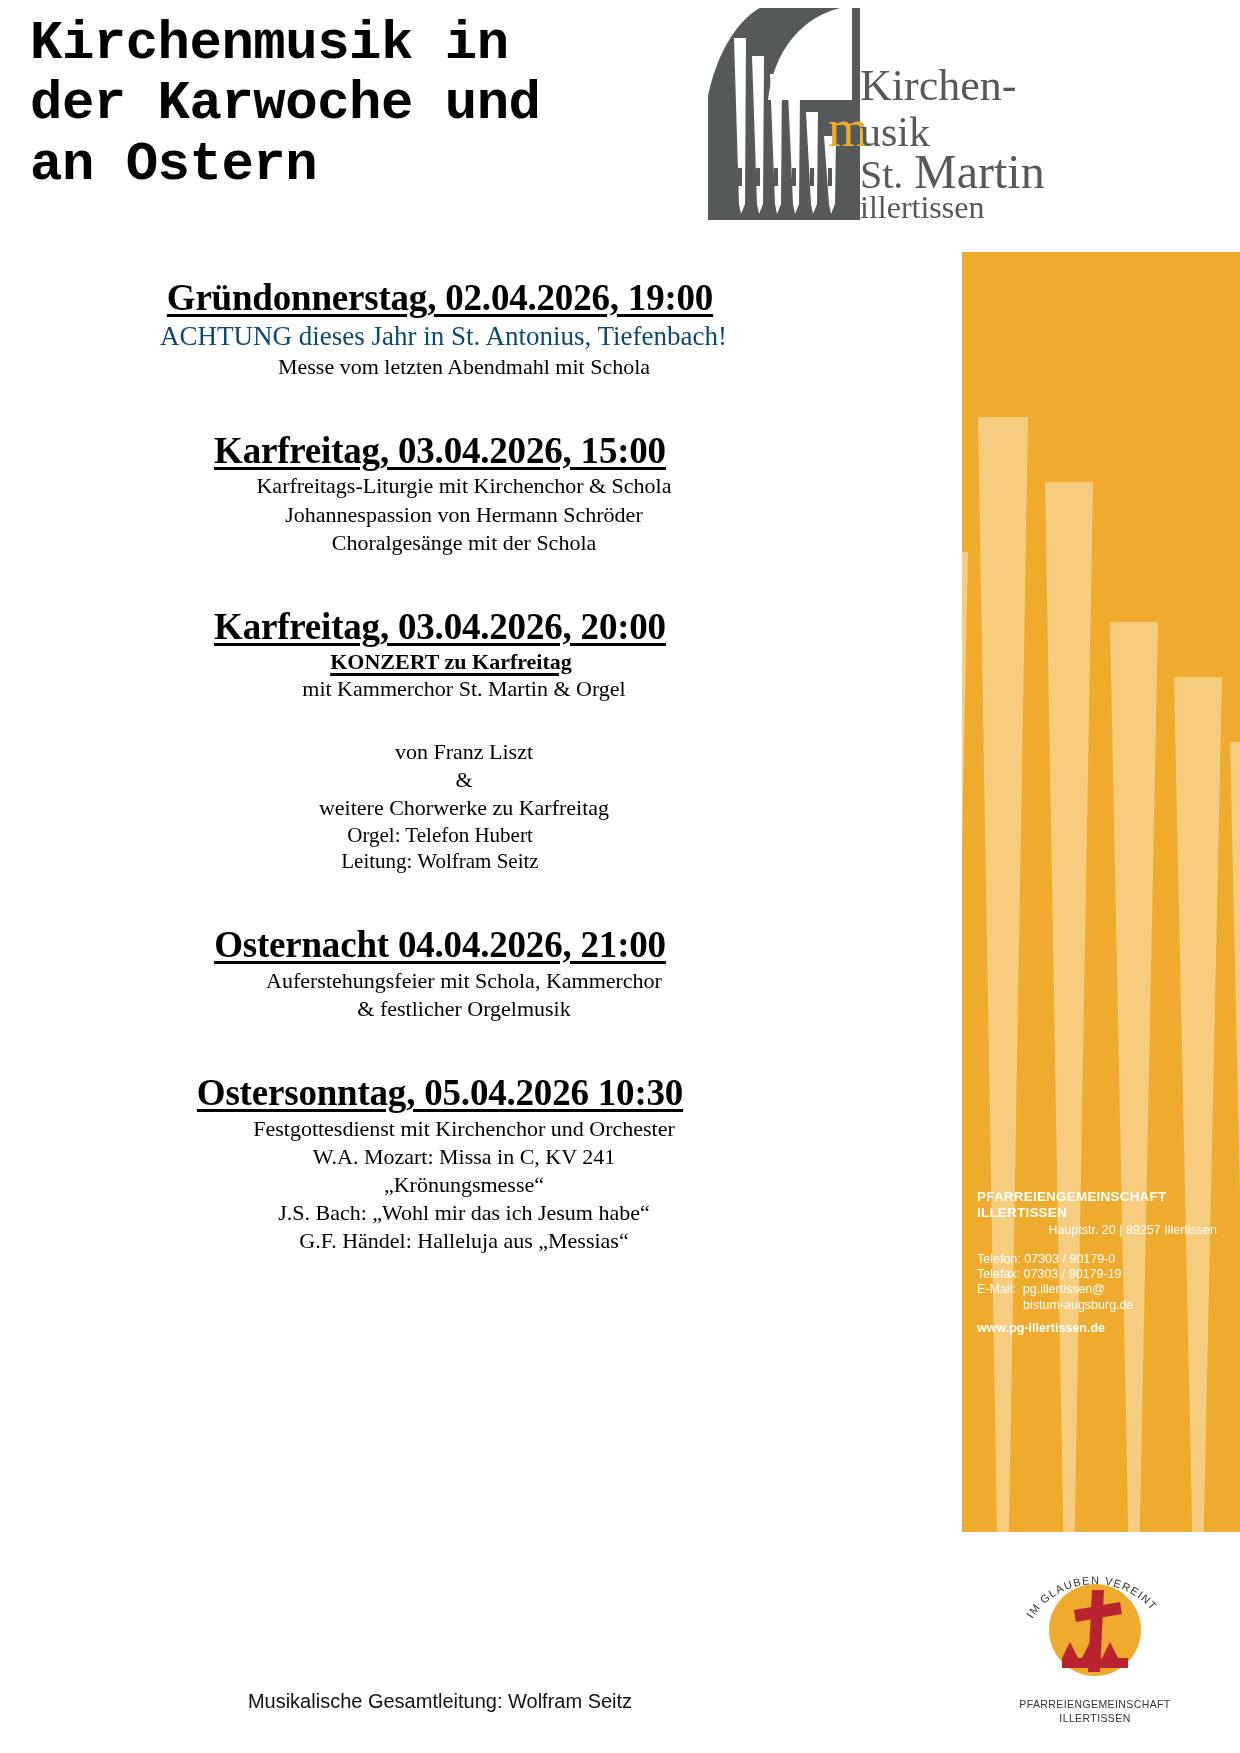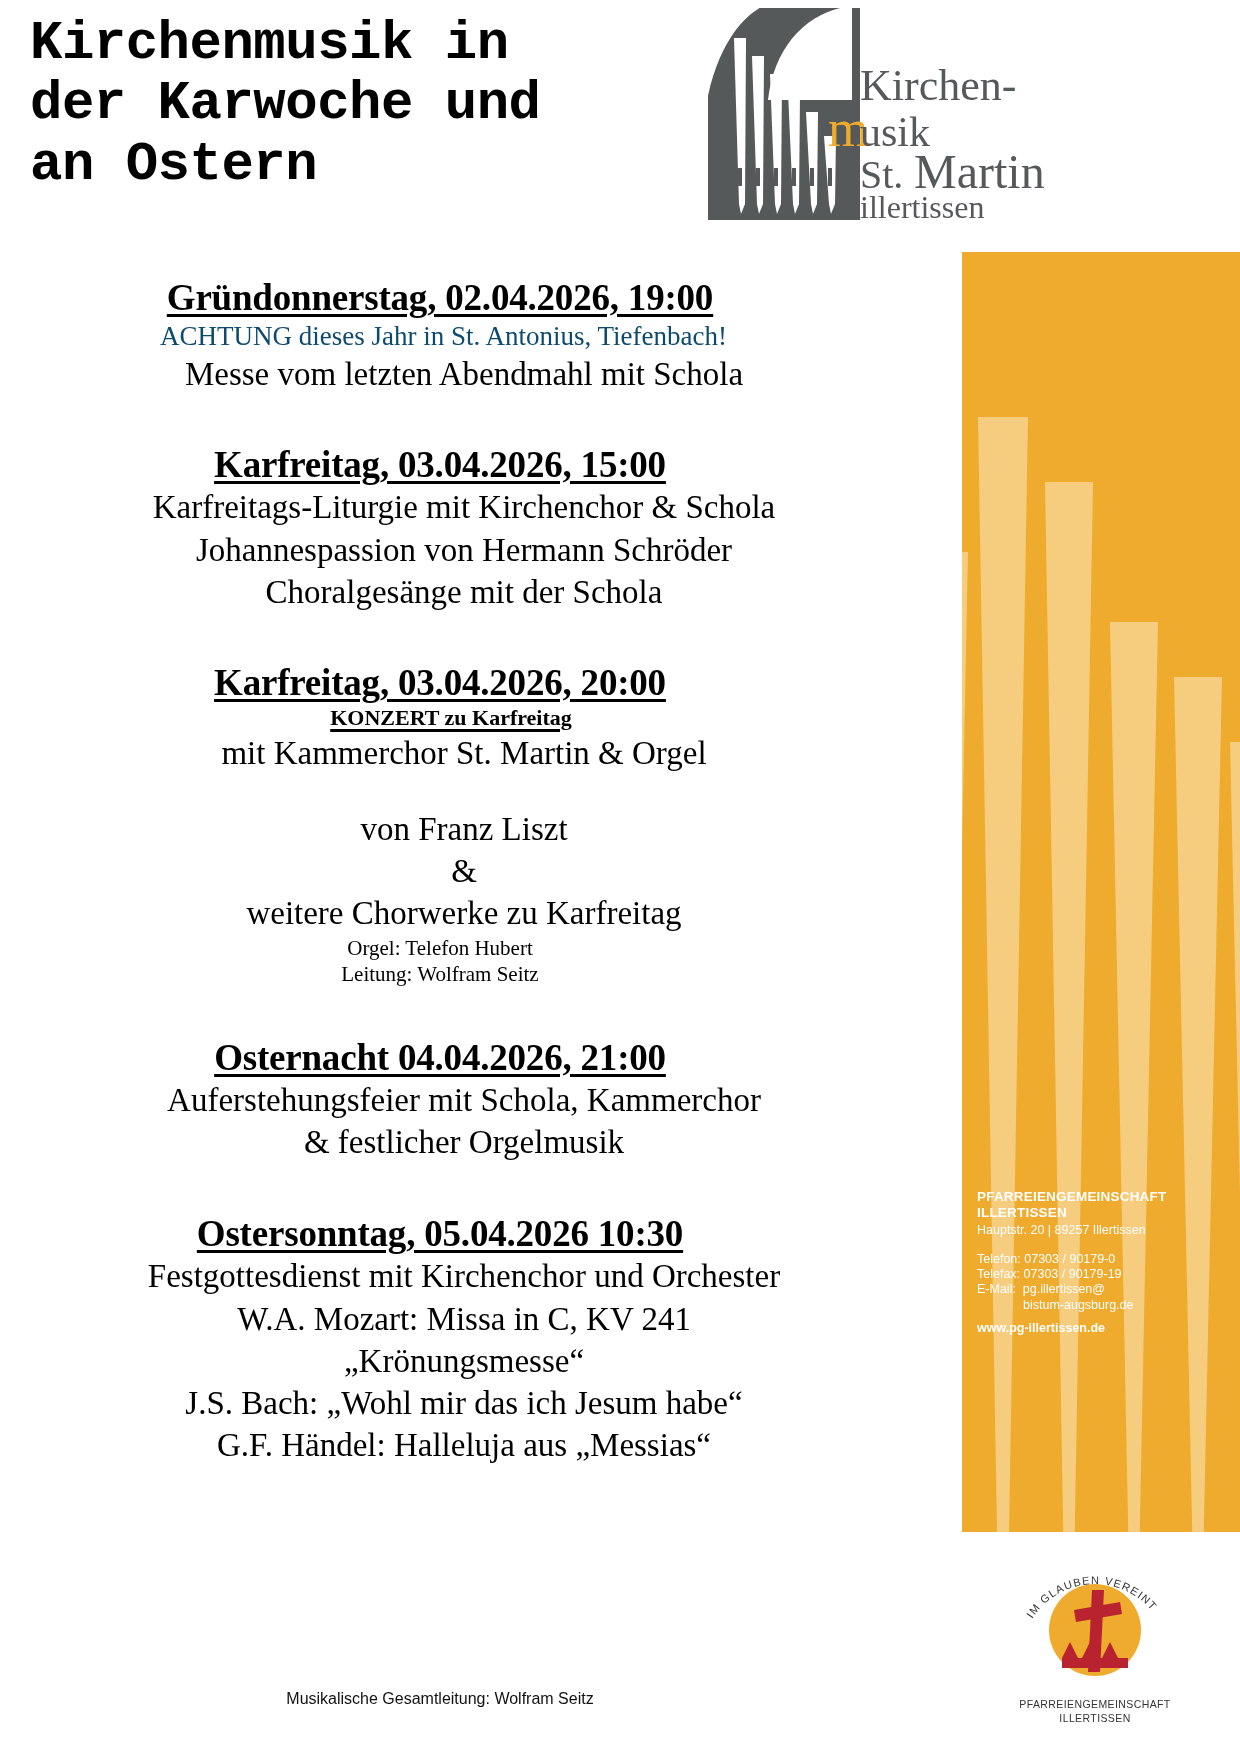"Messe vom letzten Abendmahl mit" .ev-sub { font-size: 33px -> 22px }
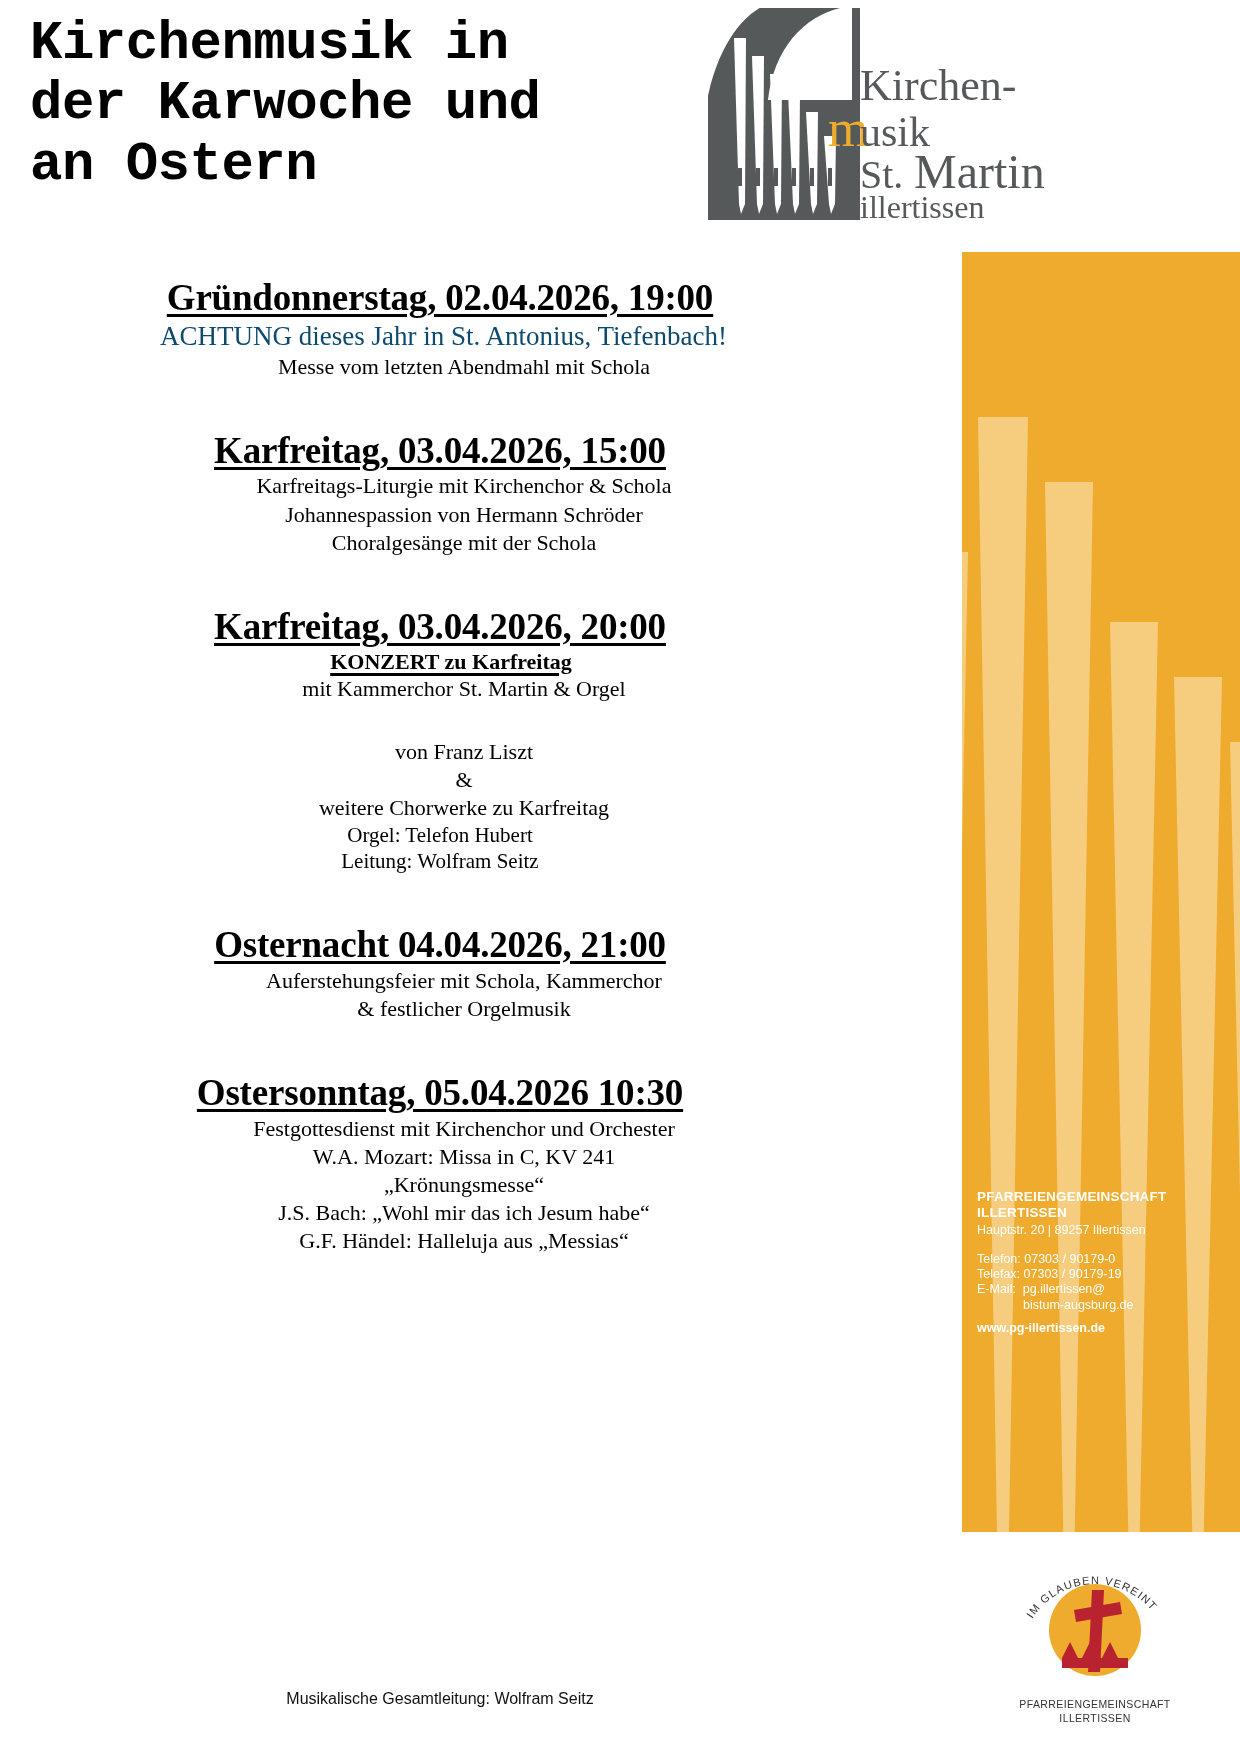"Hauptstr. 20 | 89257 Illertissen" .pg-addr { text-align: none -> right }
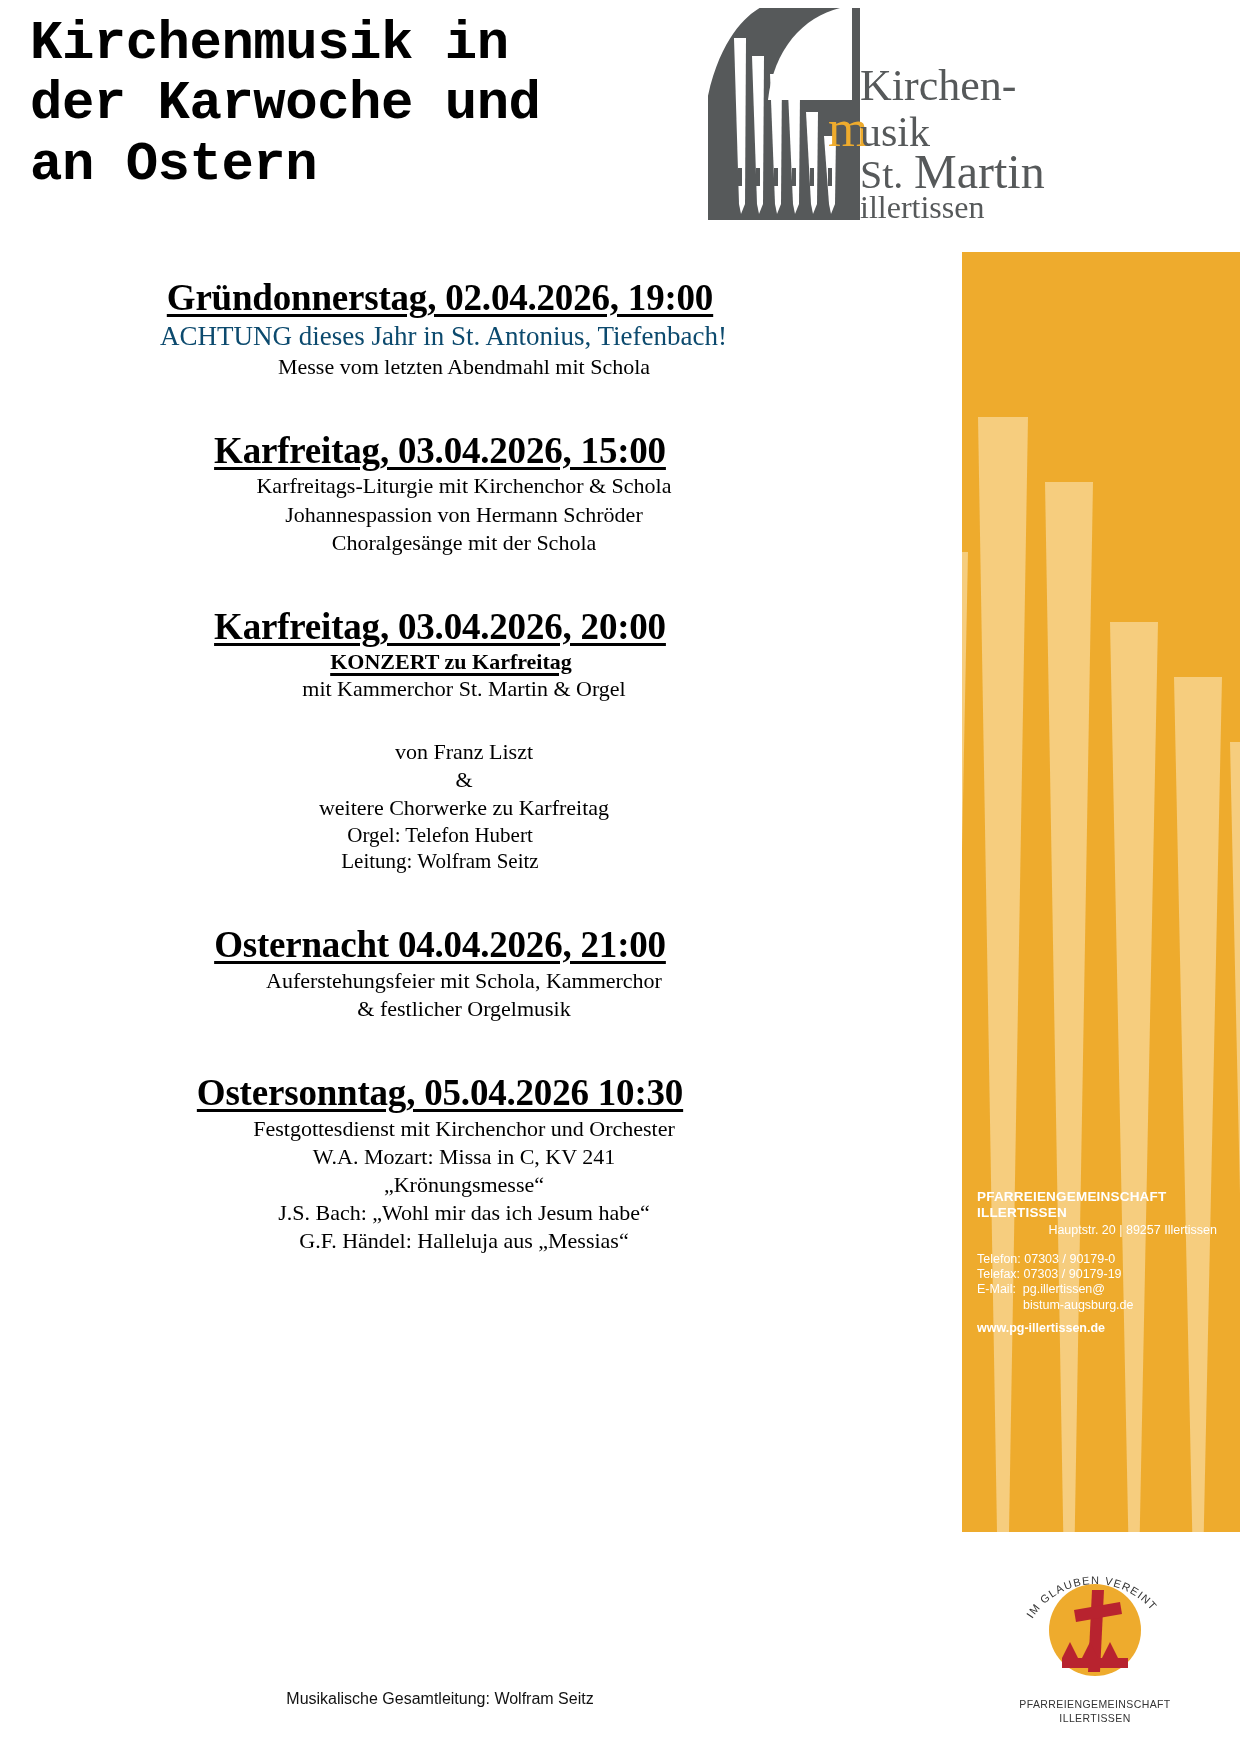"Musikalische Gesamtleitung: Wolfram" #credit { font-size: 16px -> 20px }
